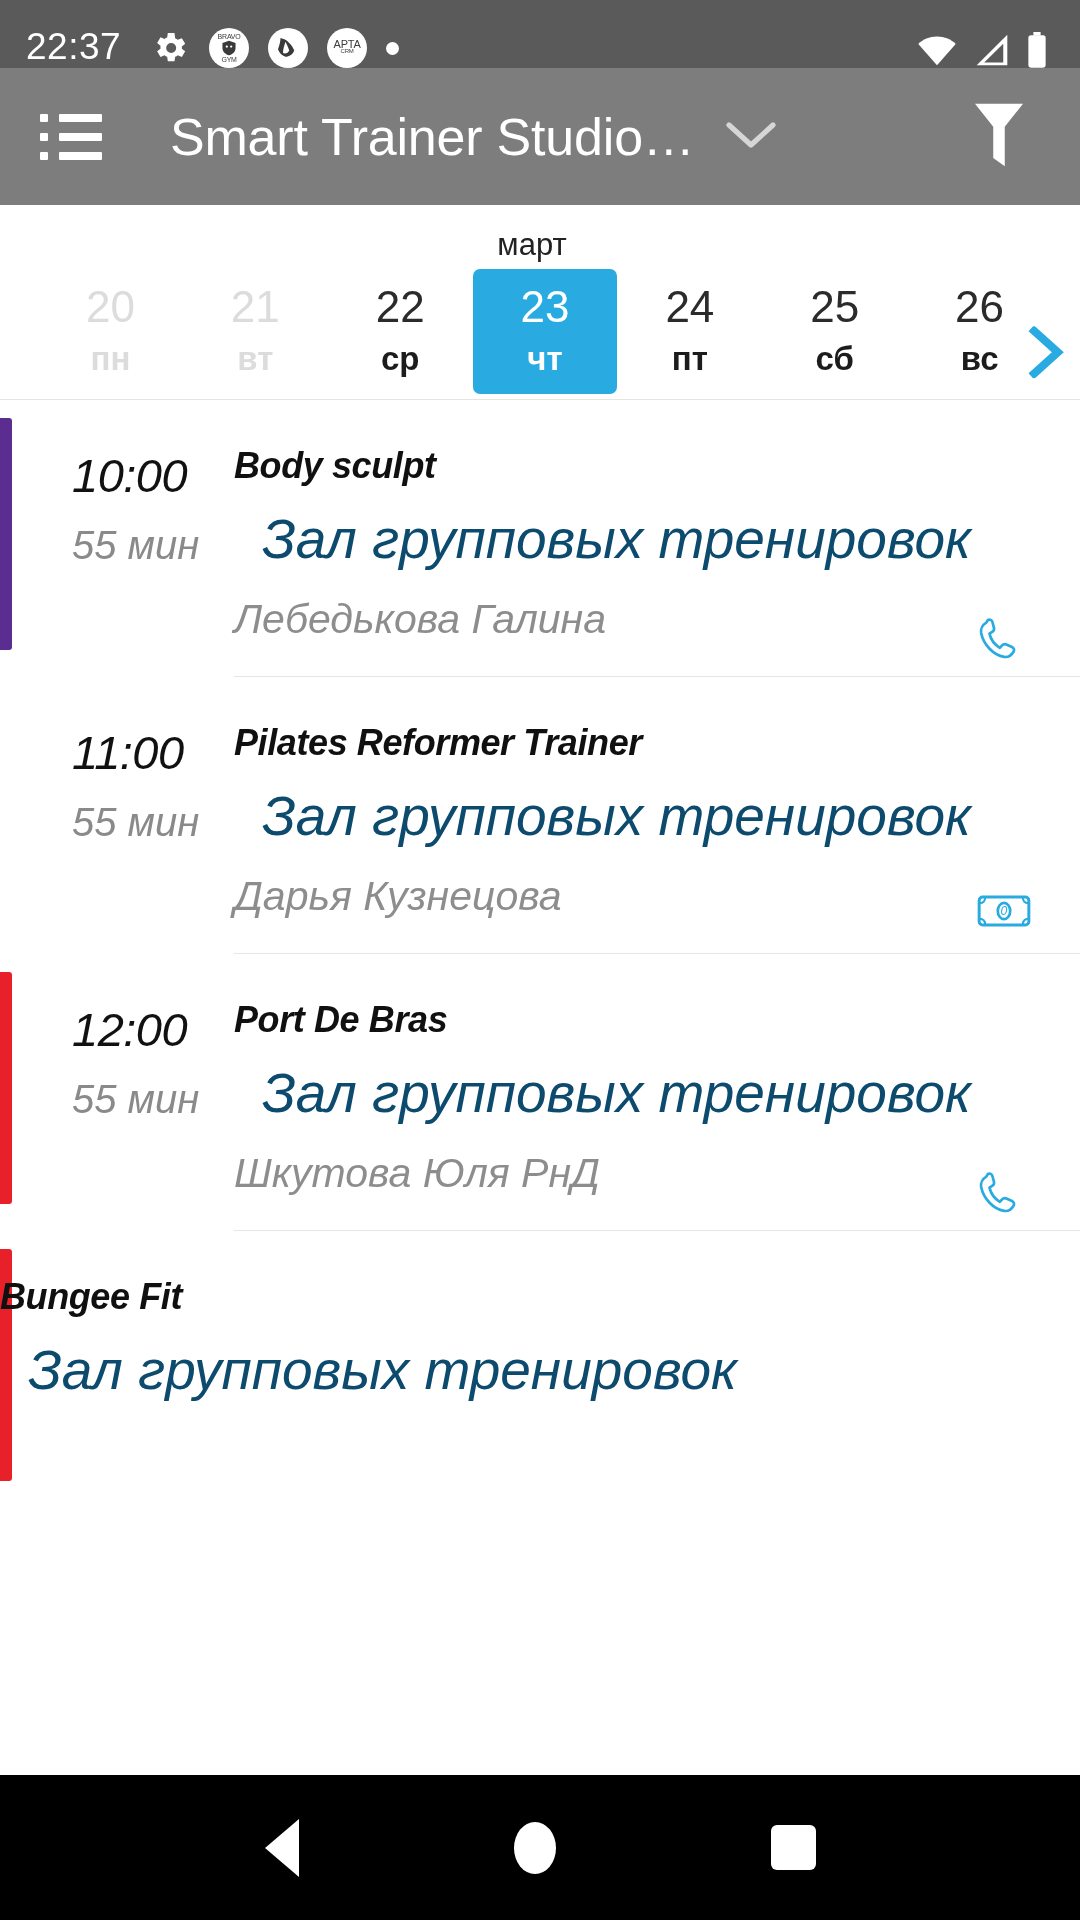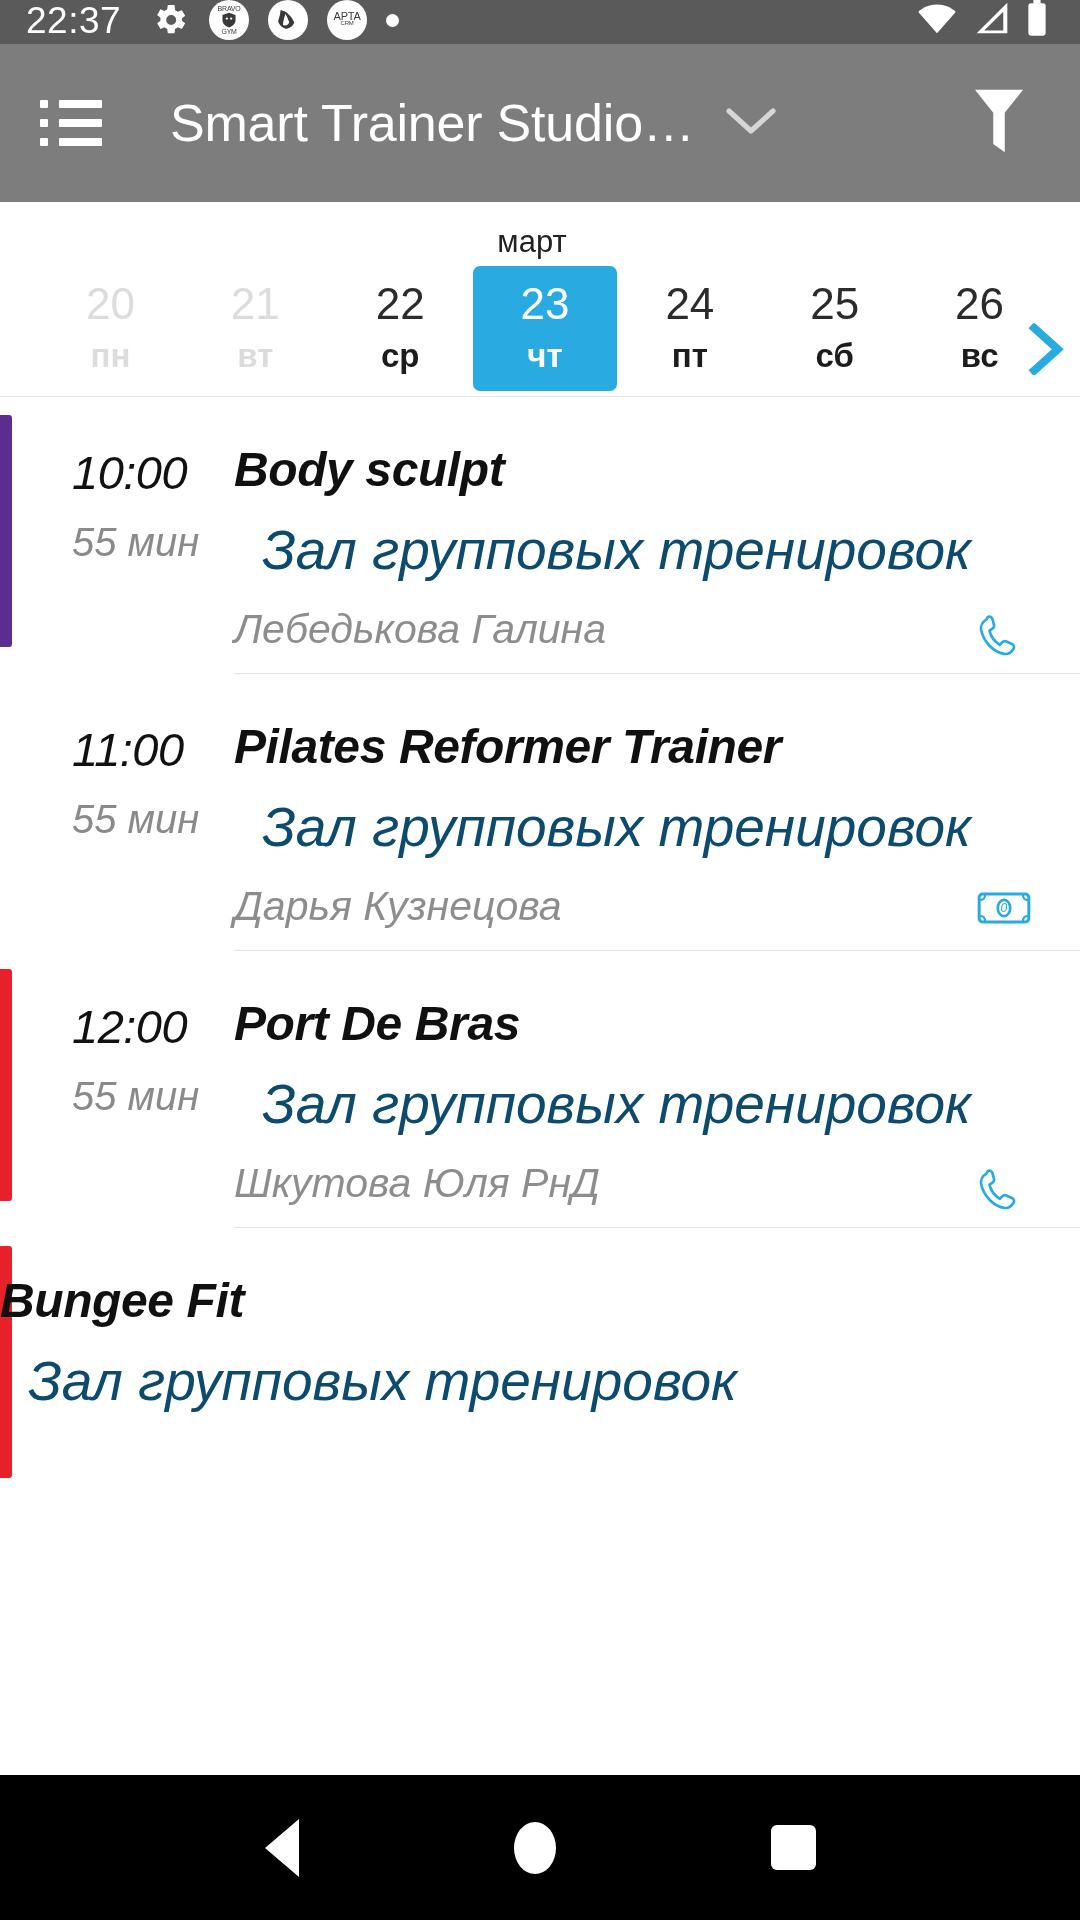"22:37" .statusbar { align-items: flex-start -> flex-end; height: 44px -> 68px }
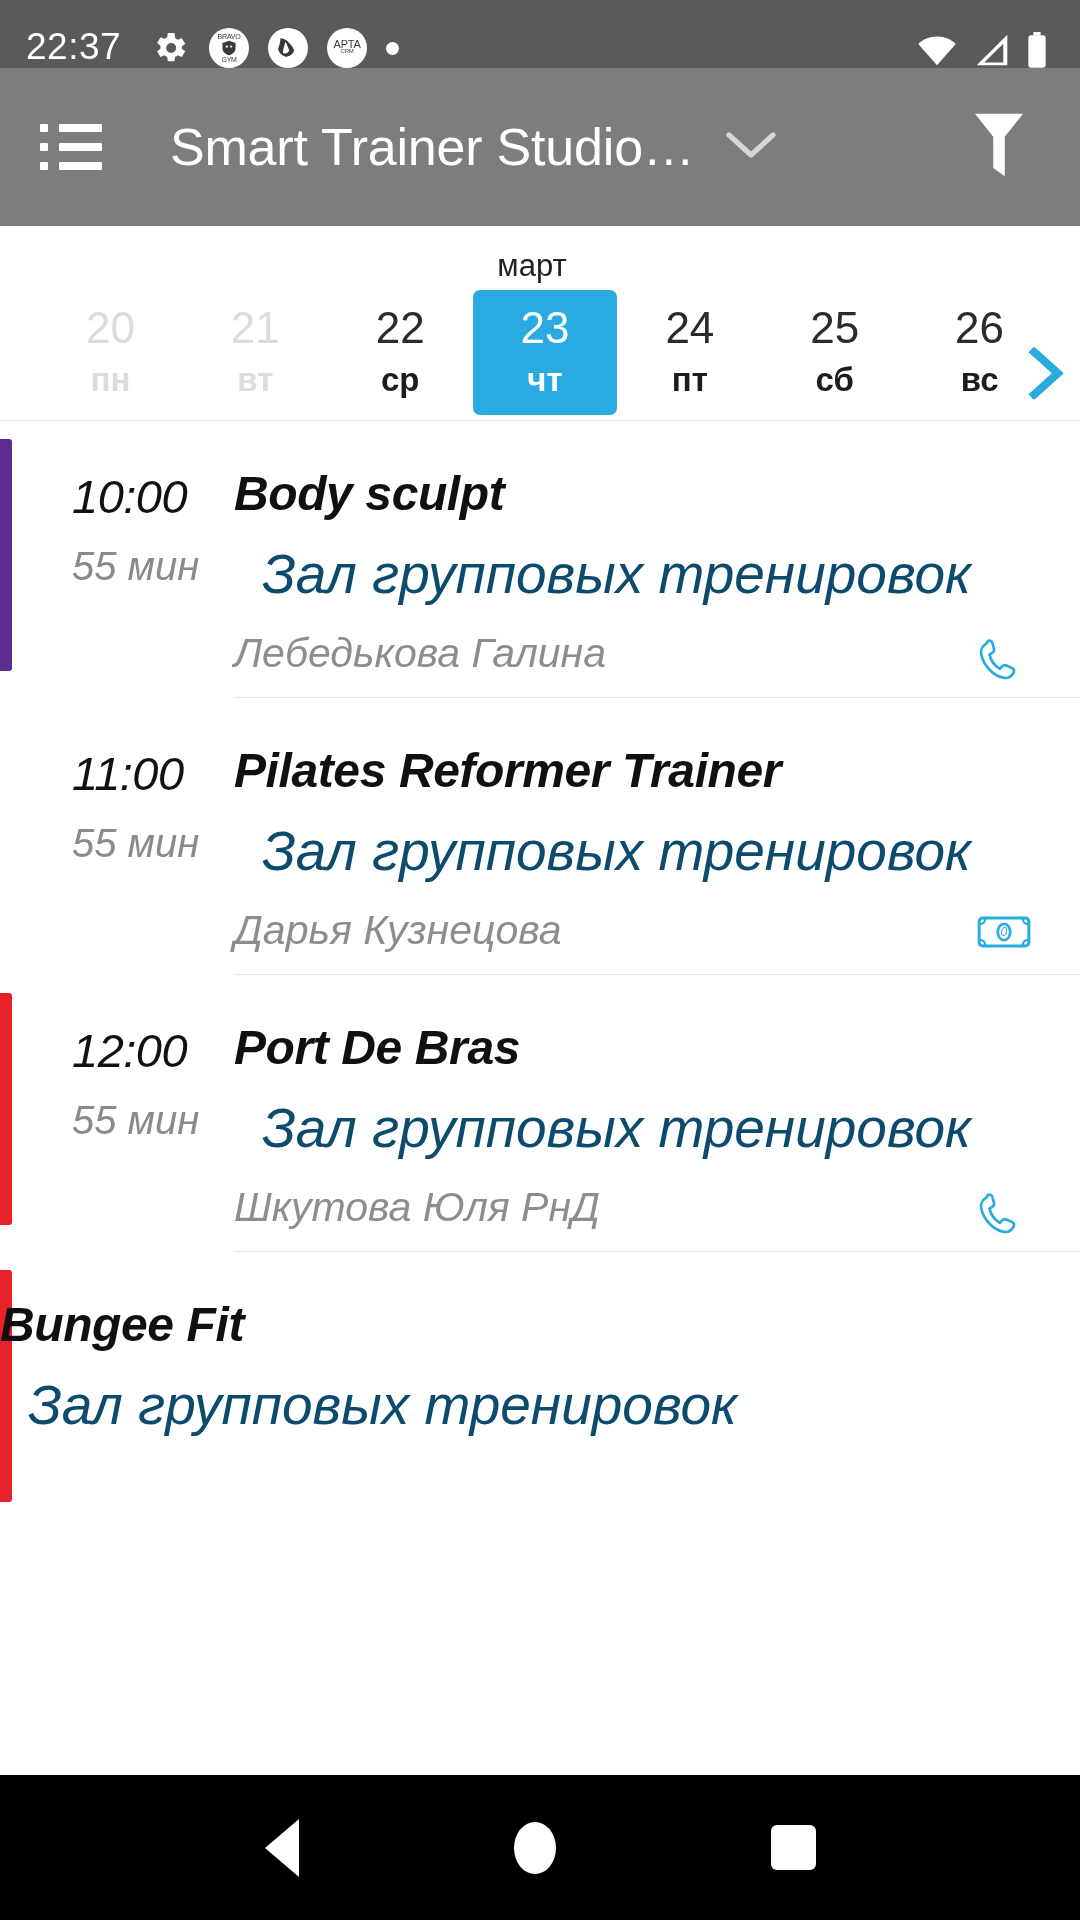"Smart Trainer Studio…" .appbar { height: 158px -> 137px }
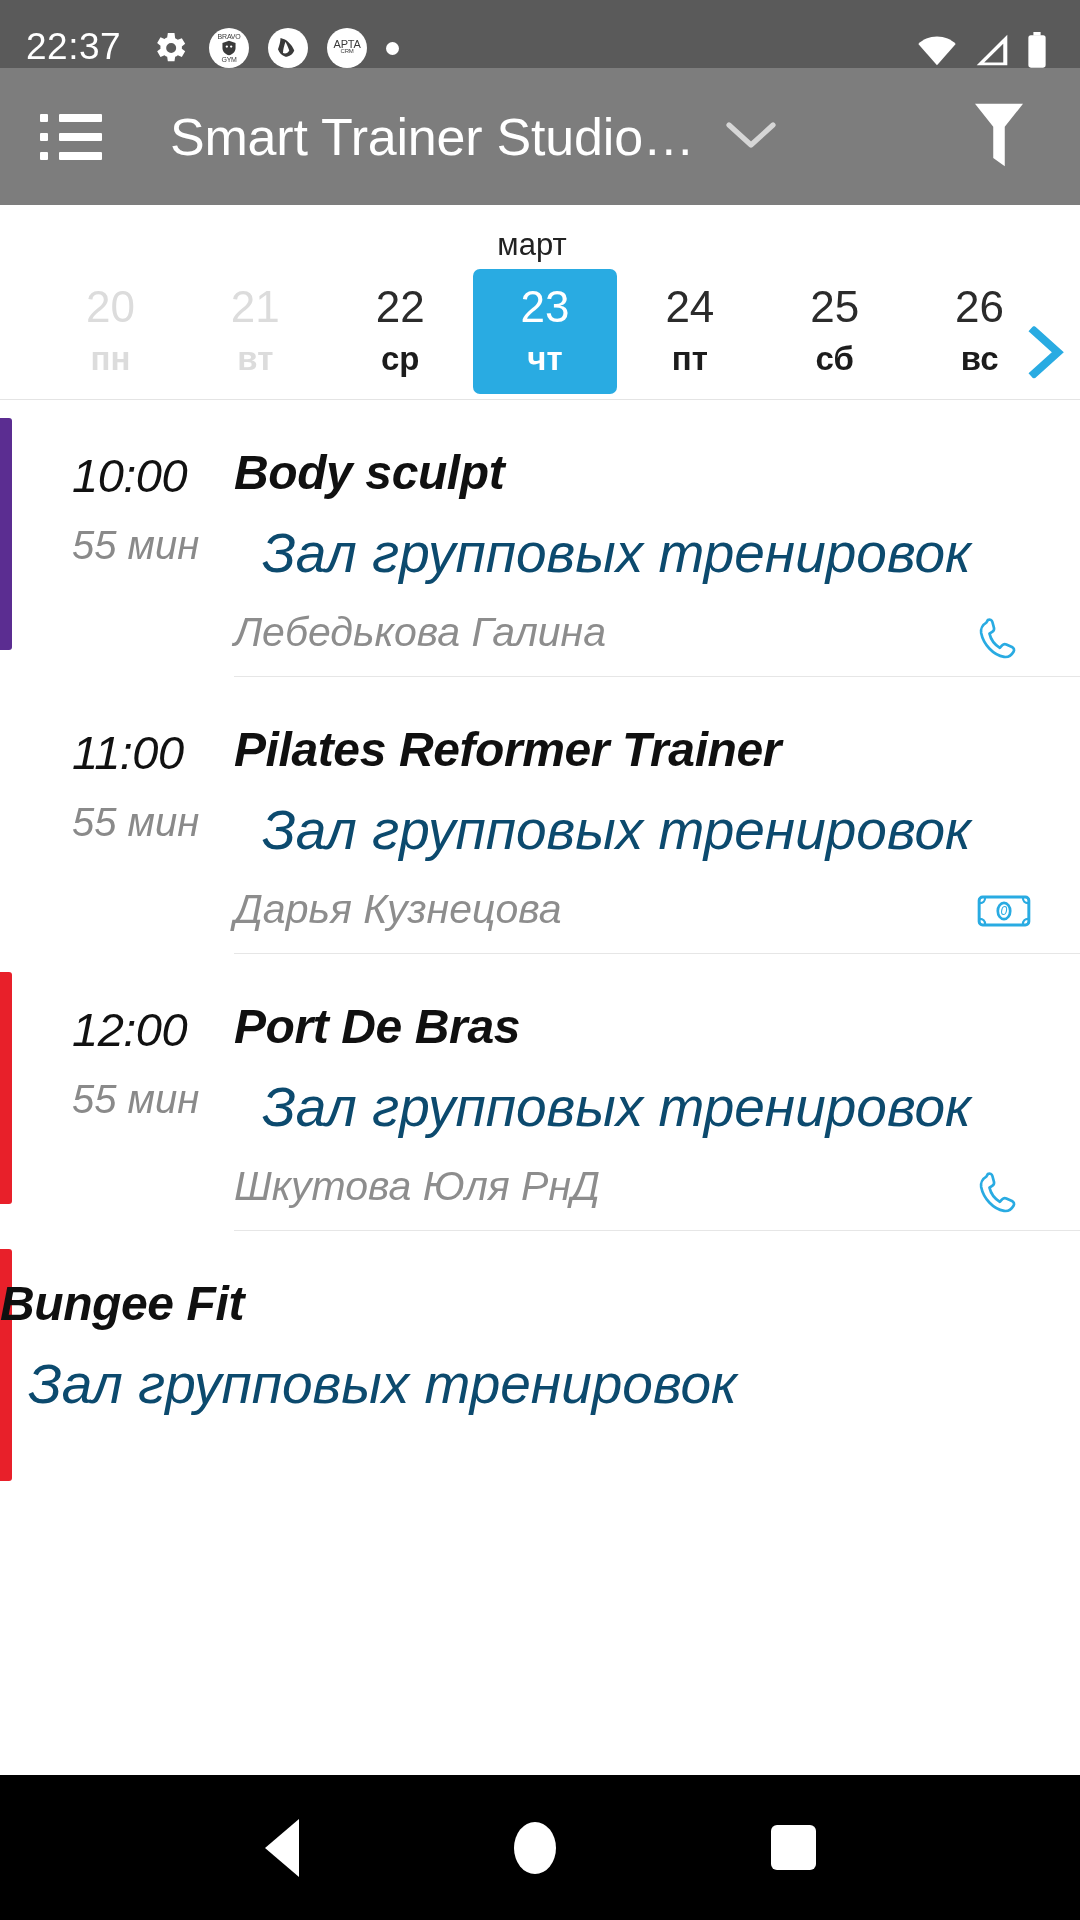"Body sculpt" .item-body .ttl { font-size: 48px -> 36px }
